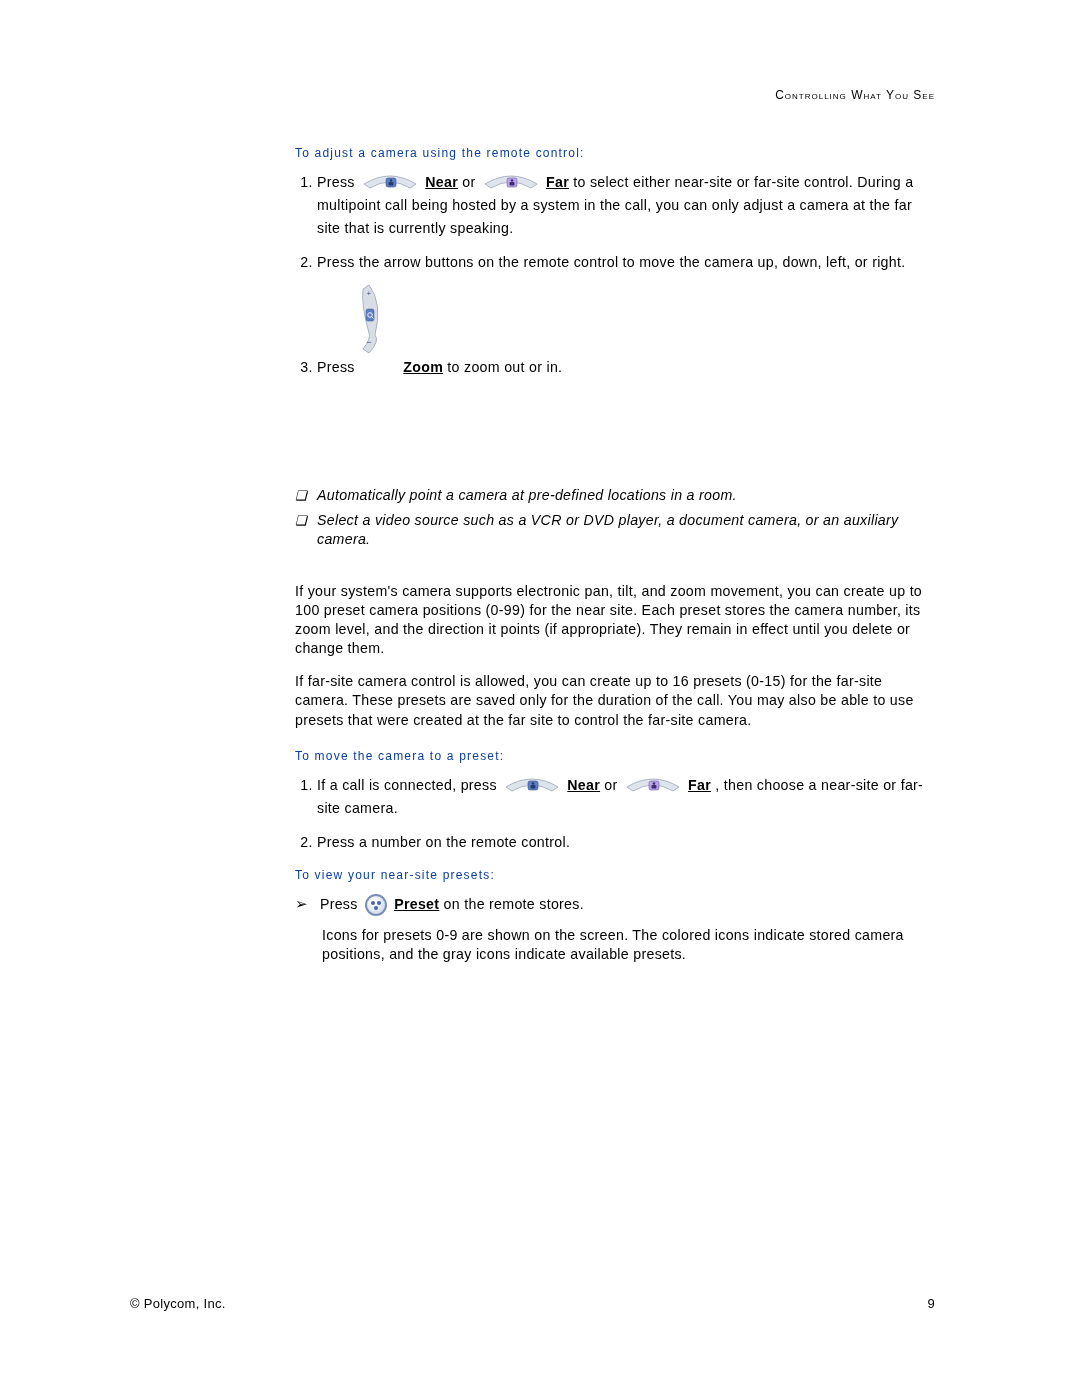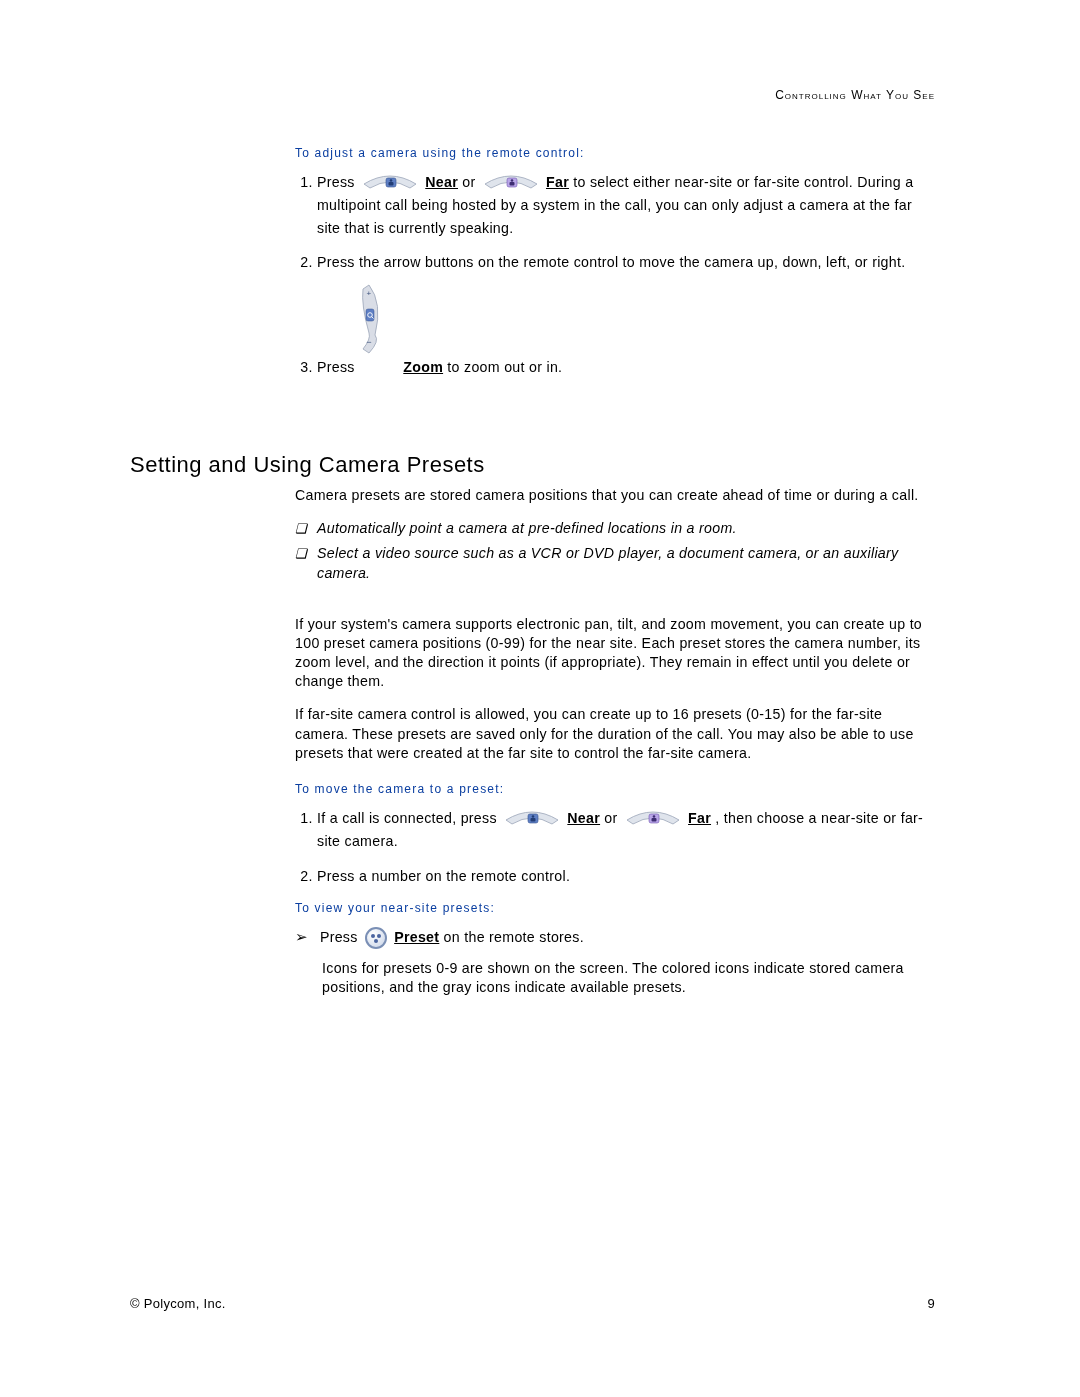"Setting and Using Camera Presets" div.section-head { html: <div>Setting and Using Camera Presets</div> -> none }
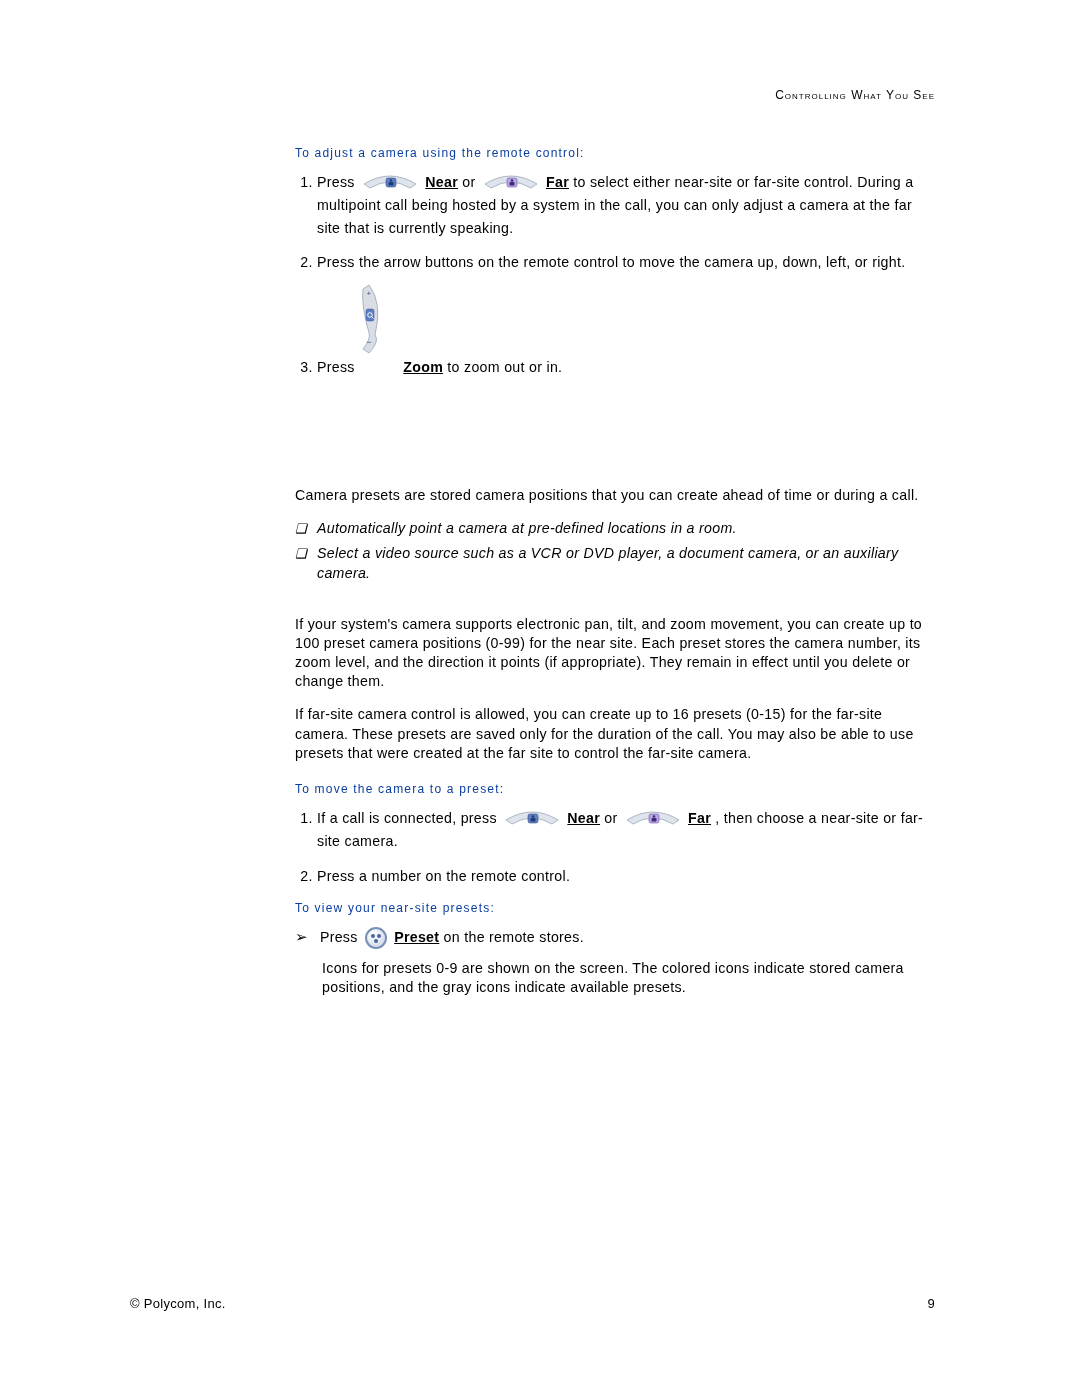"Camera presets are stored camera" p.para { html: <p>Camera presets are stored camera positions that you can create ahead of time or during a call.</p> -> none }
